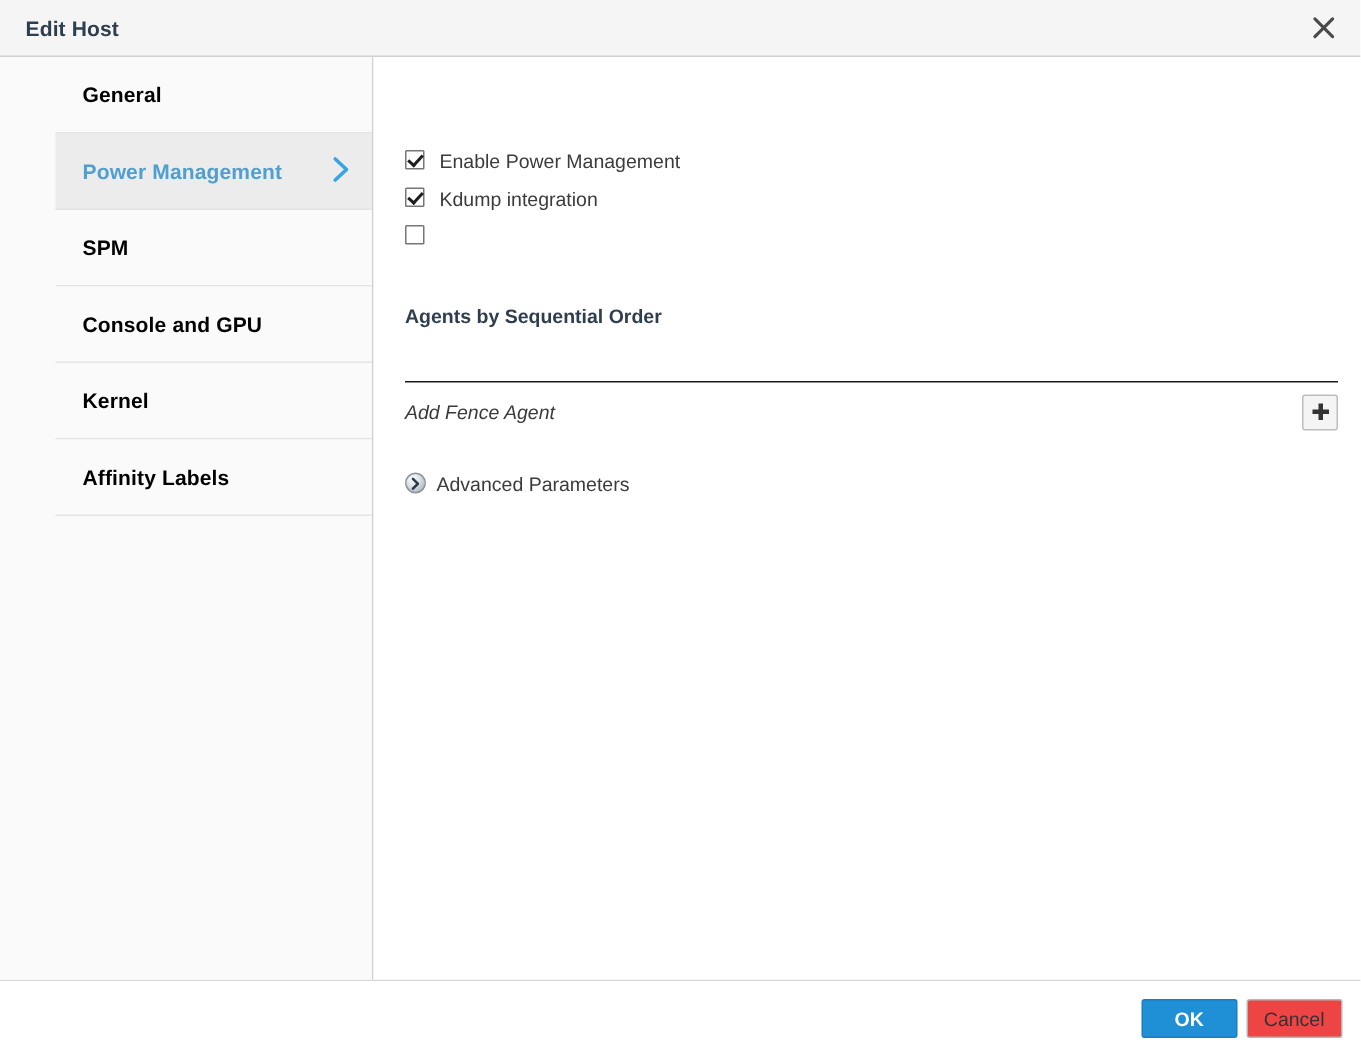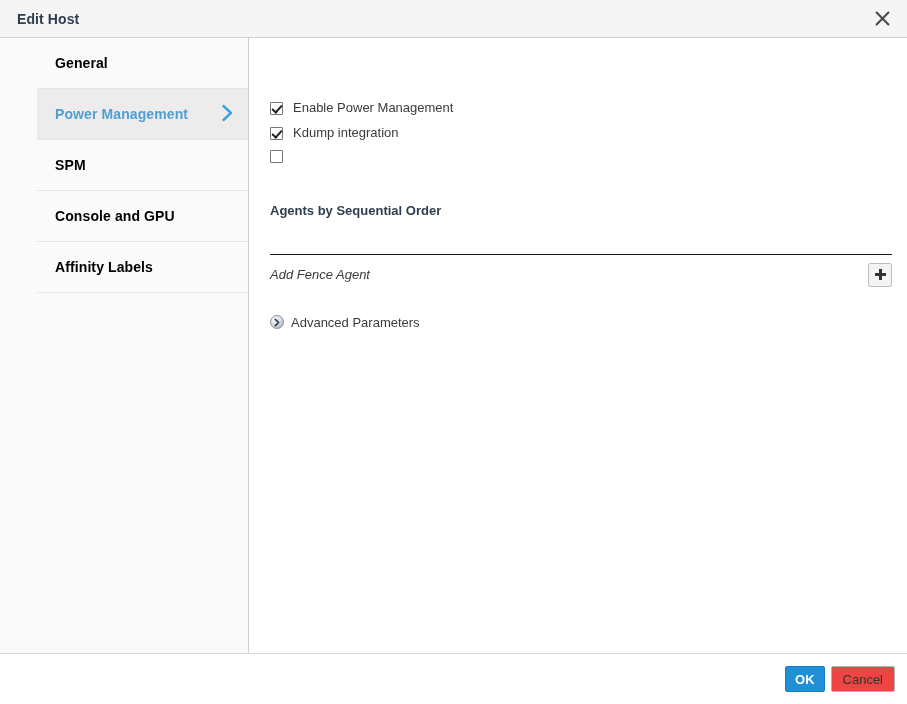"Enable Power Management" .checkbox-row { align-items: flex-end -> flex-start }
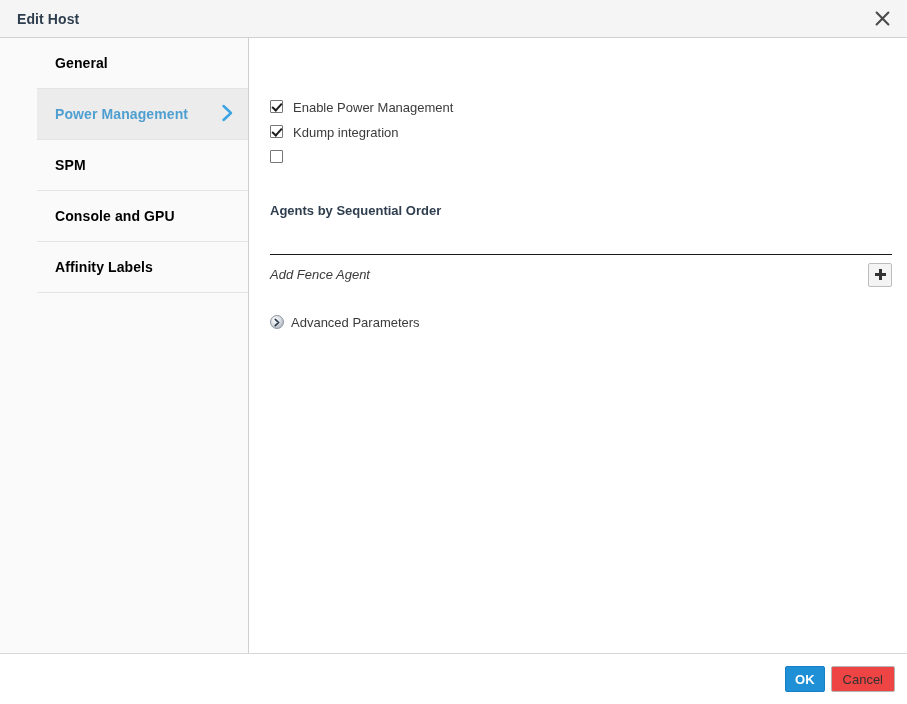"Kernel" div.nav-item { html: none -> <div> <span>Kernel</span> </div> }
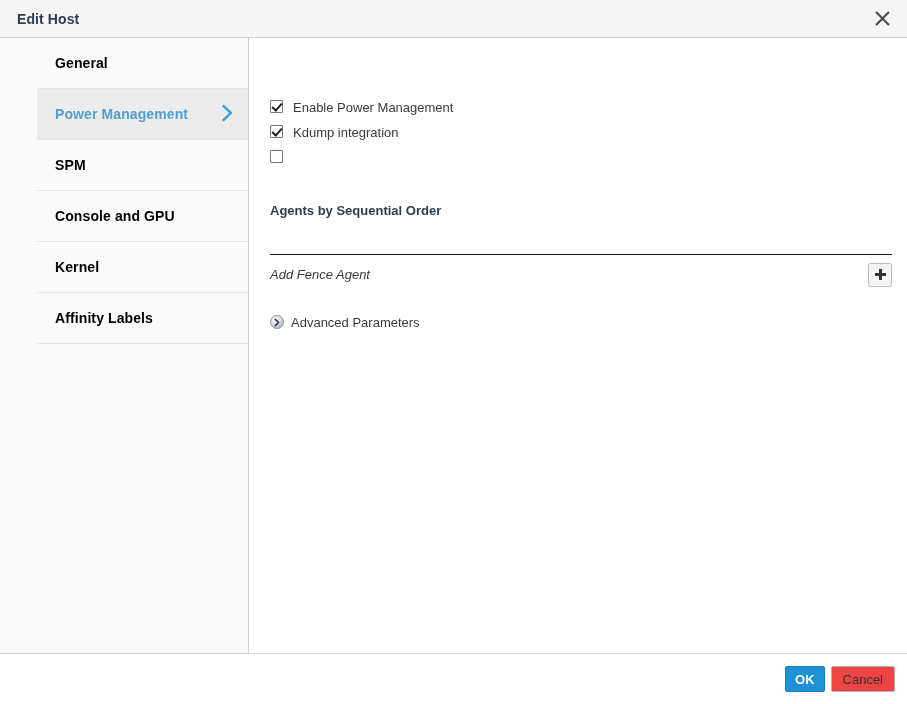"OK" .btn { padding: 0 9px -> 0 21px }
